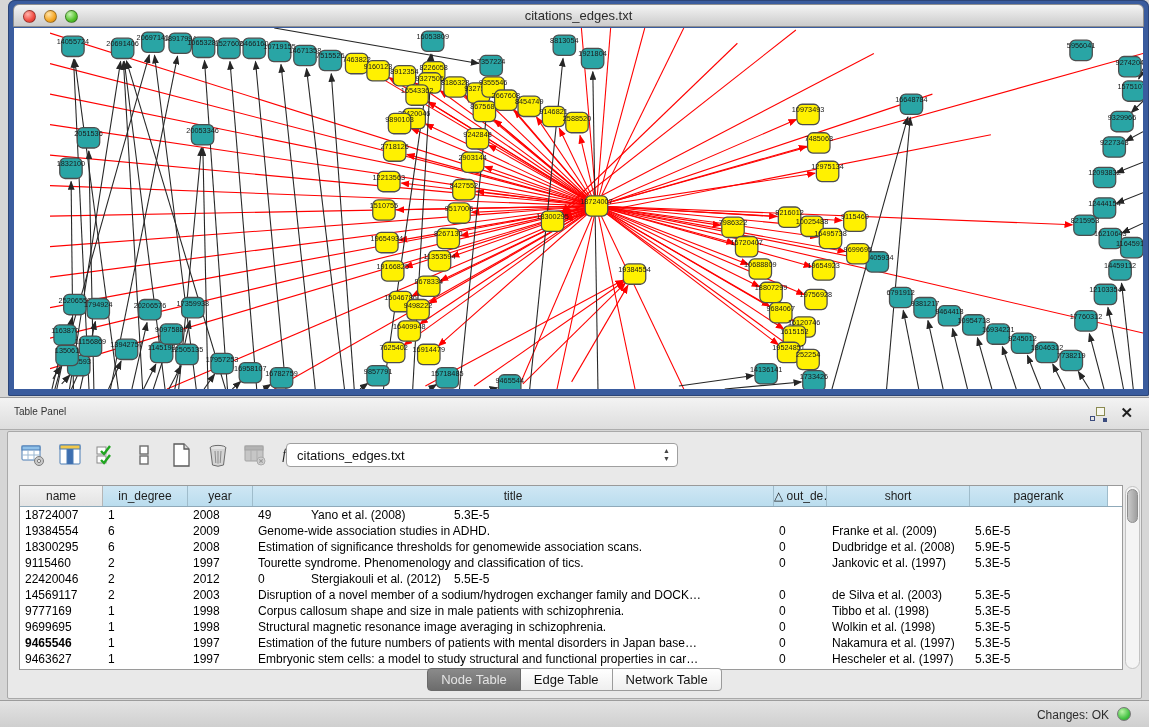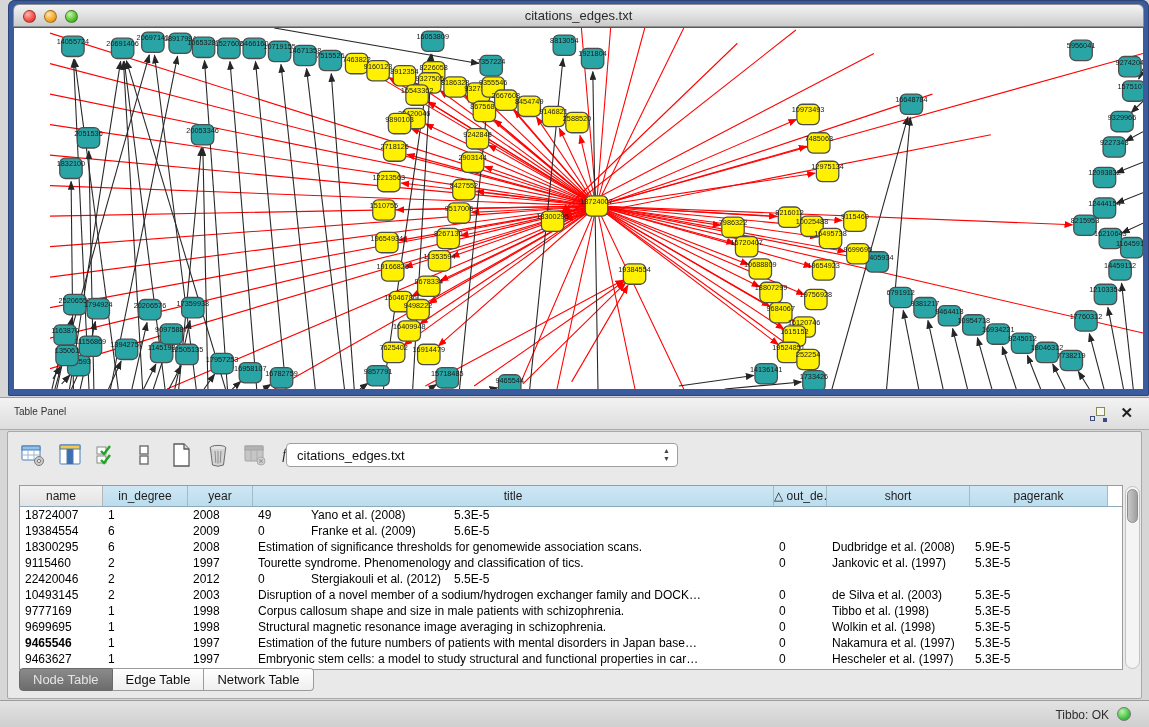"Genome-wide association studies in ADHD." div.td { html: none -> <div>Genome-wide association studies in ADHD.</div> }
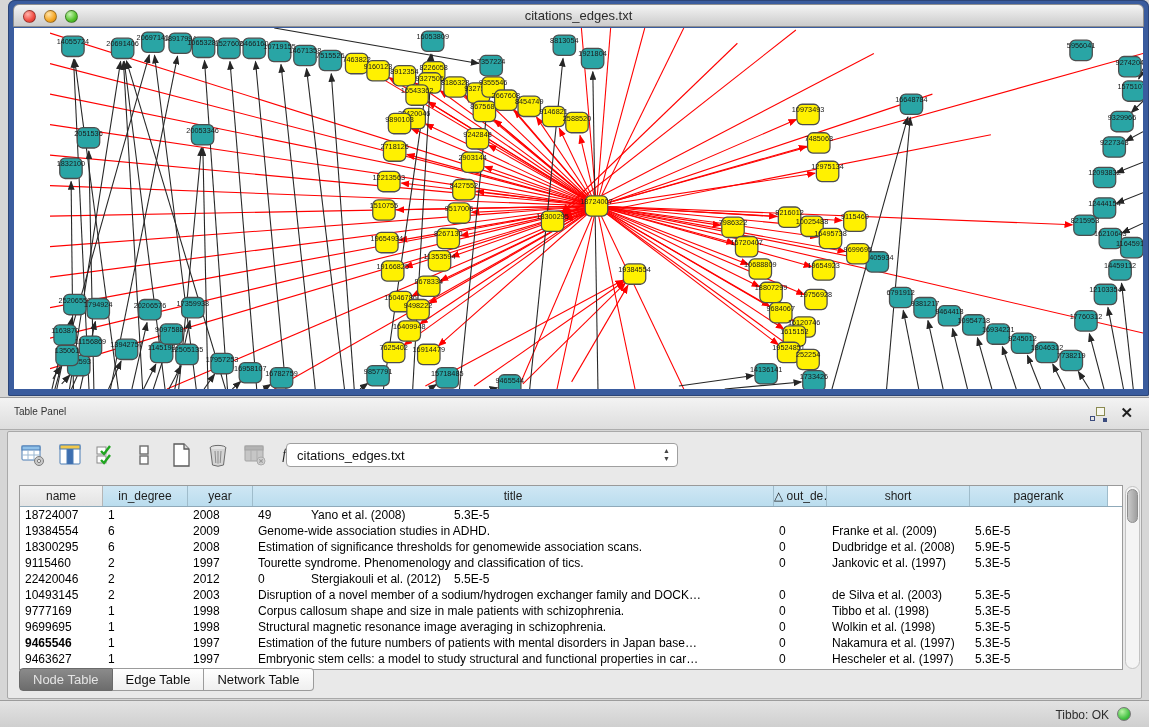"10493145" div.td { text: 10493145 -> 14569117 }
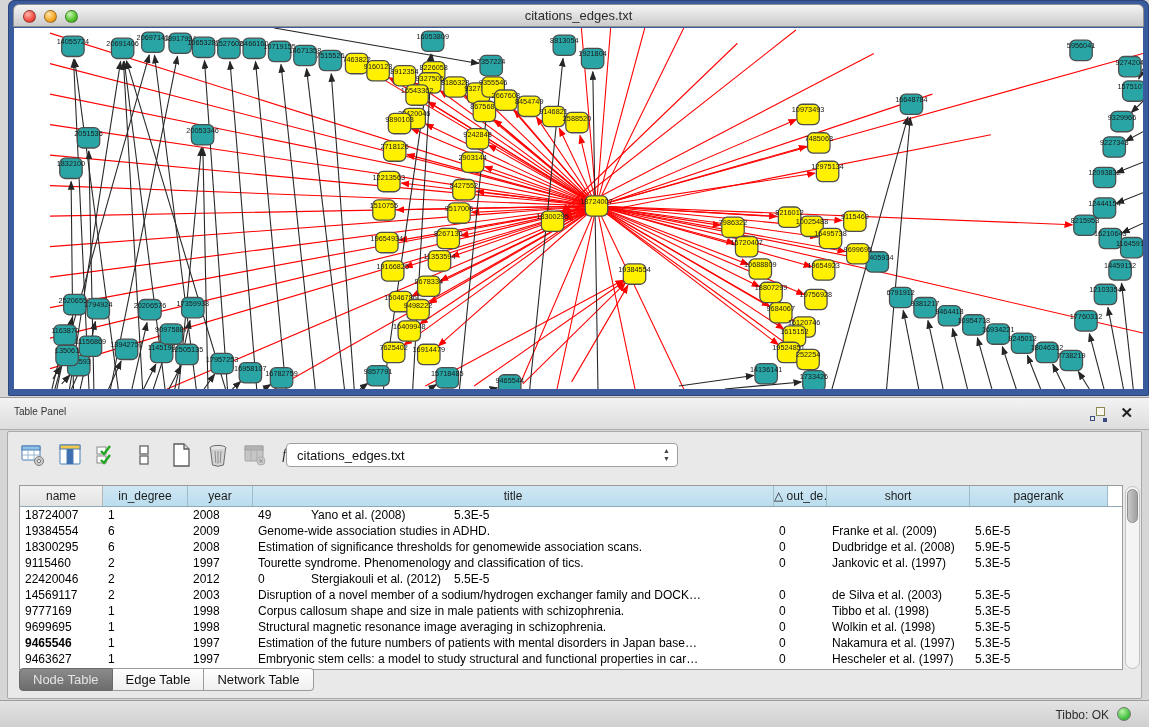"Node Table" #tabs { justify-content: none -> center; left: 11px -> 0 }
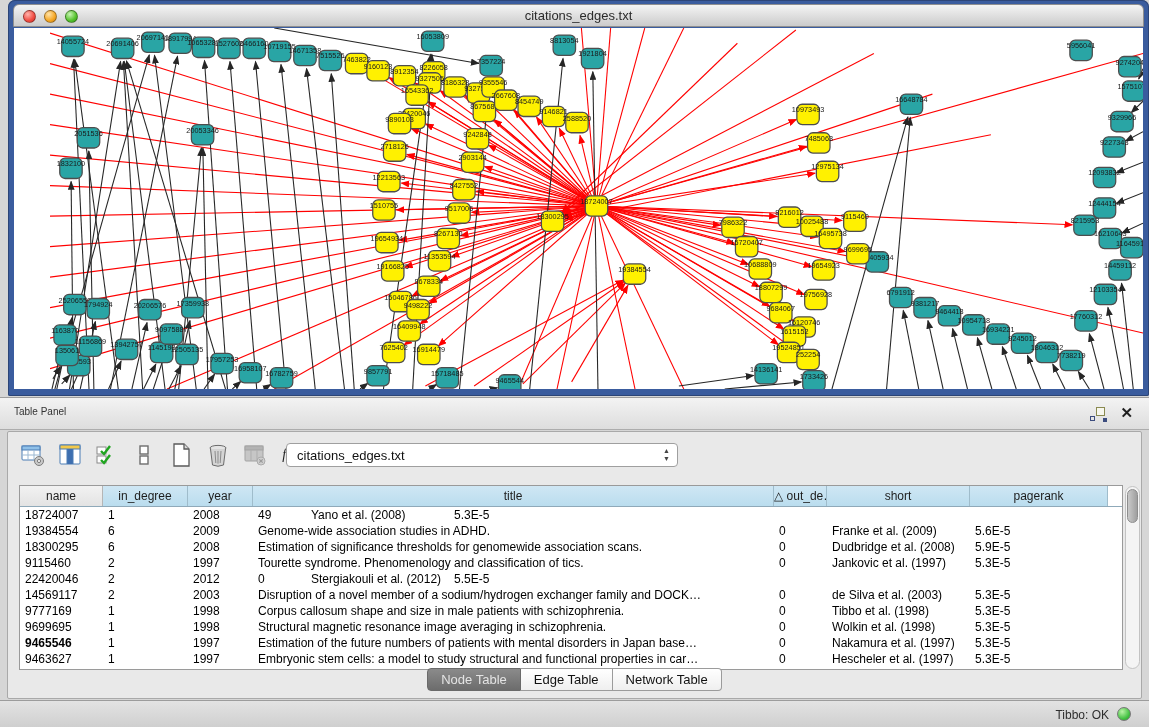"Tibbo: OK" span { text: Tibbo -> Changes }
